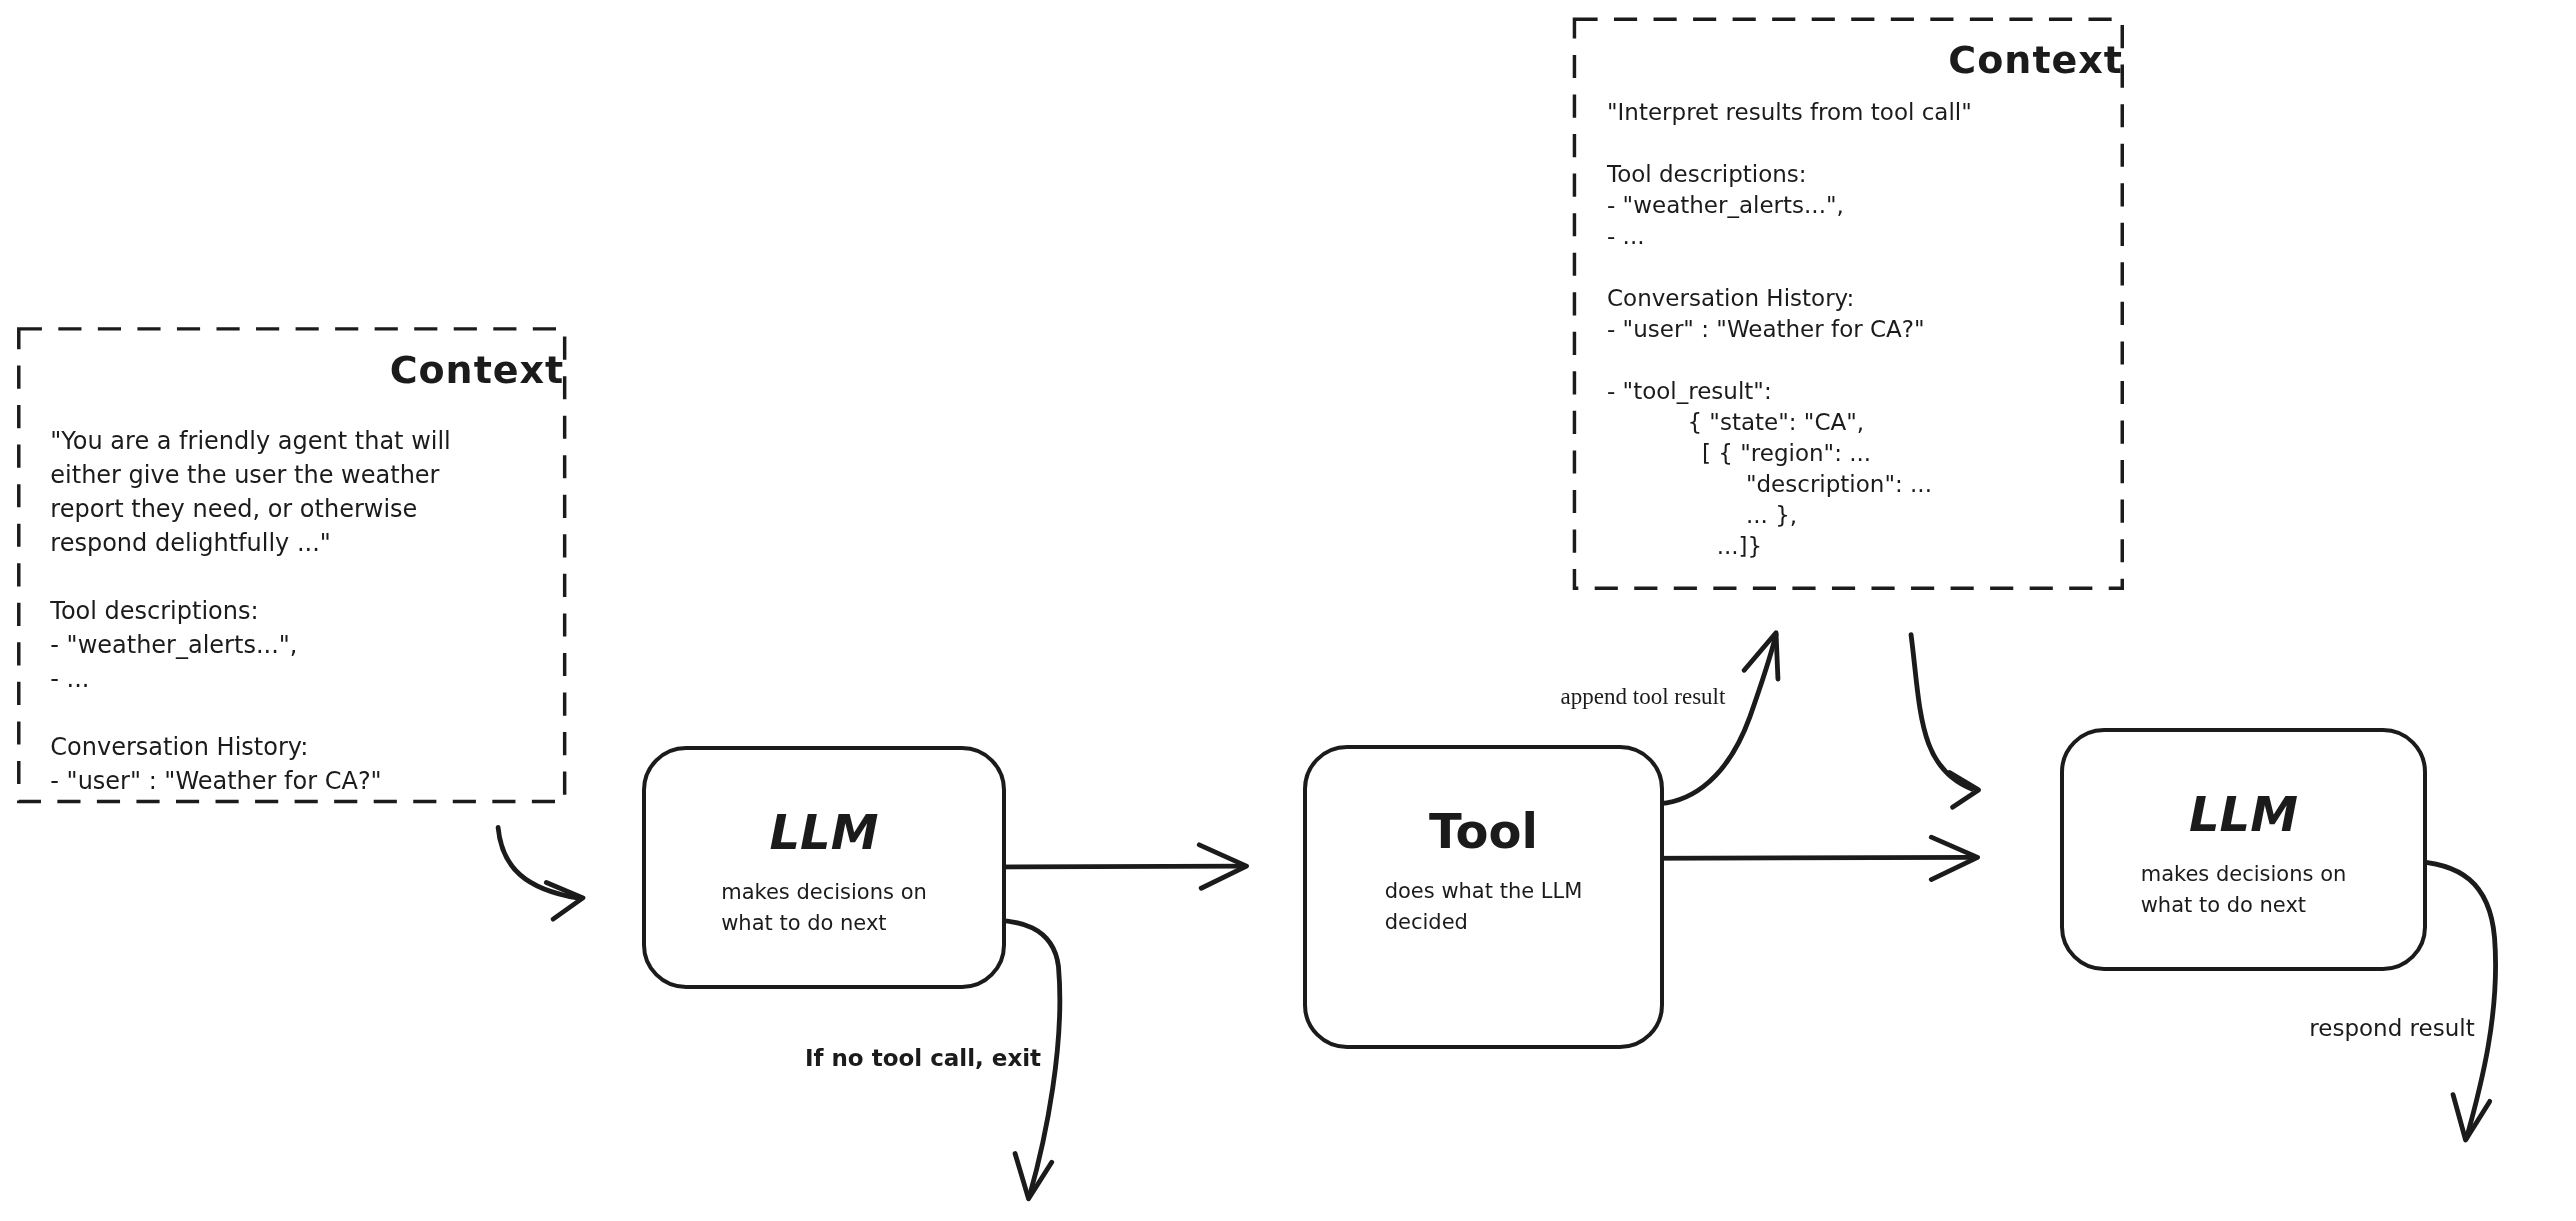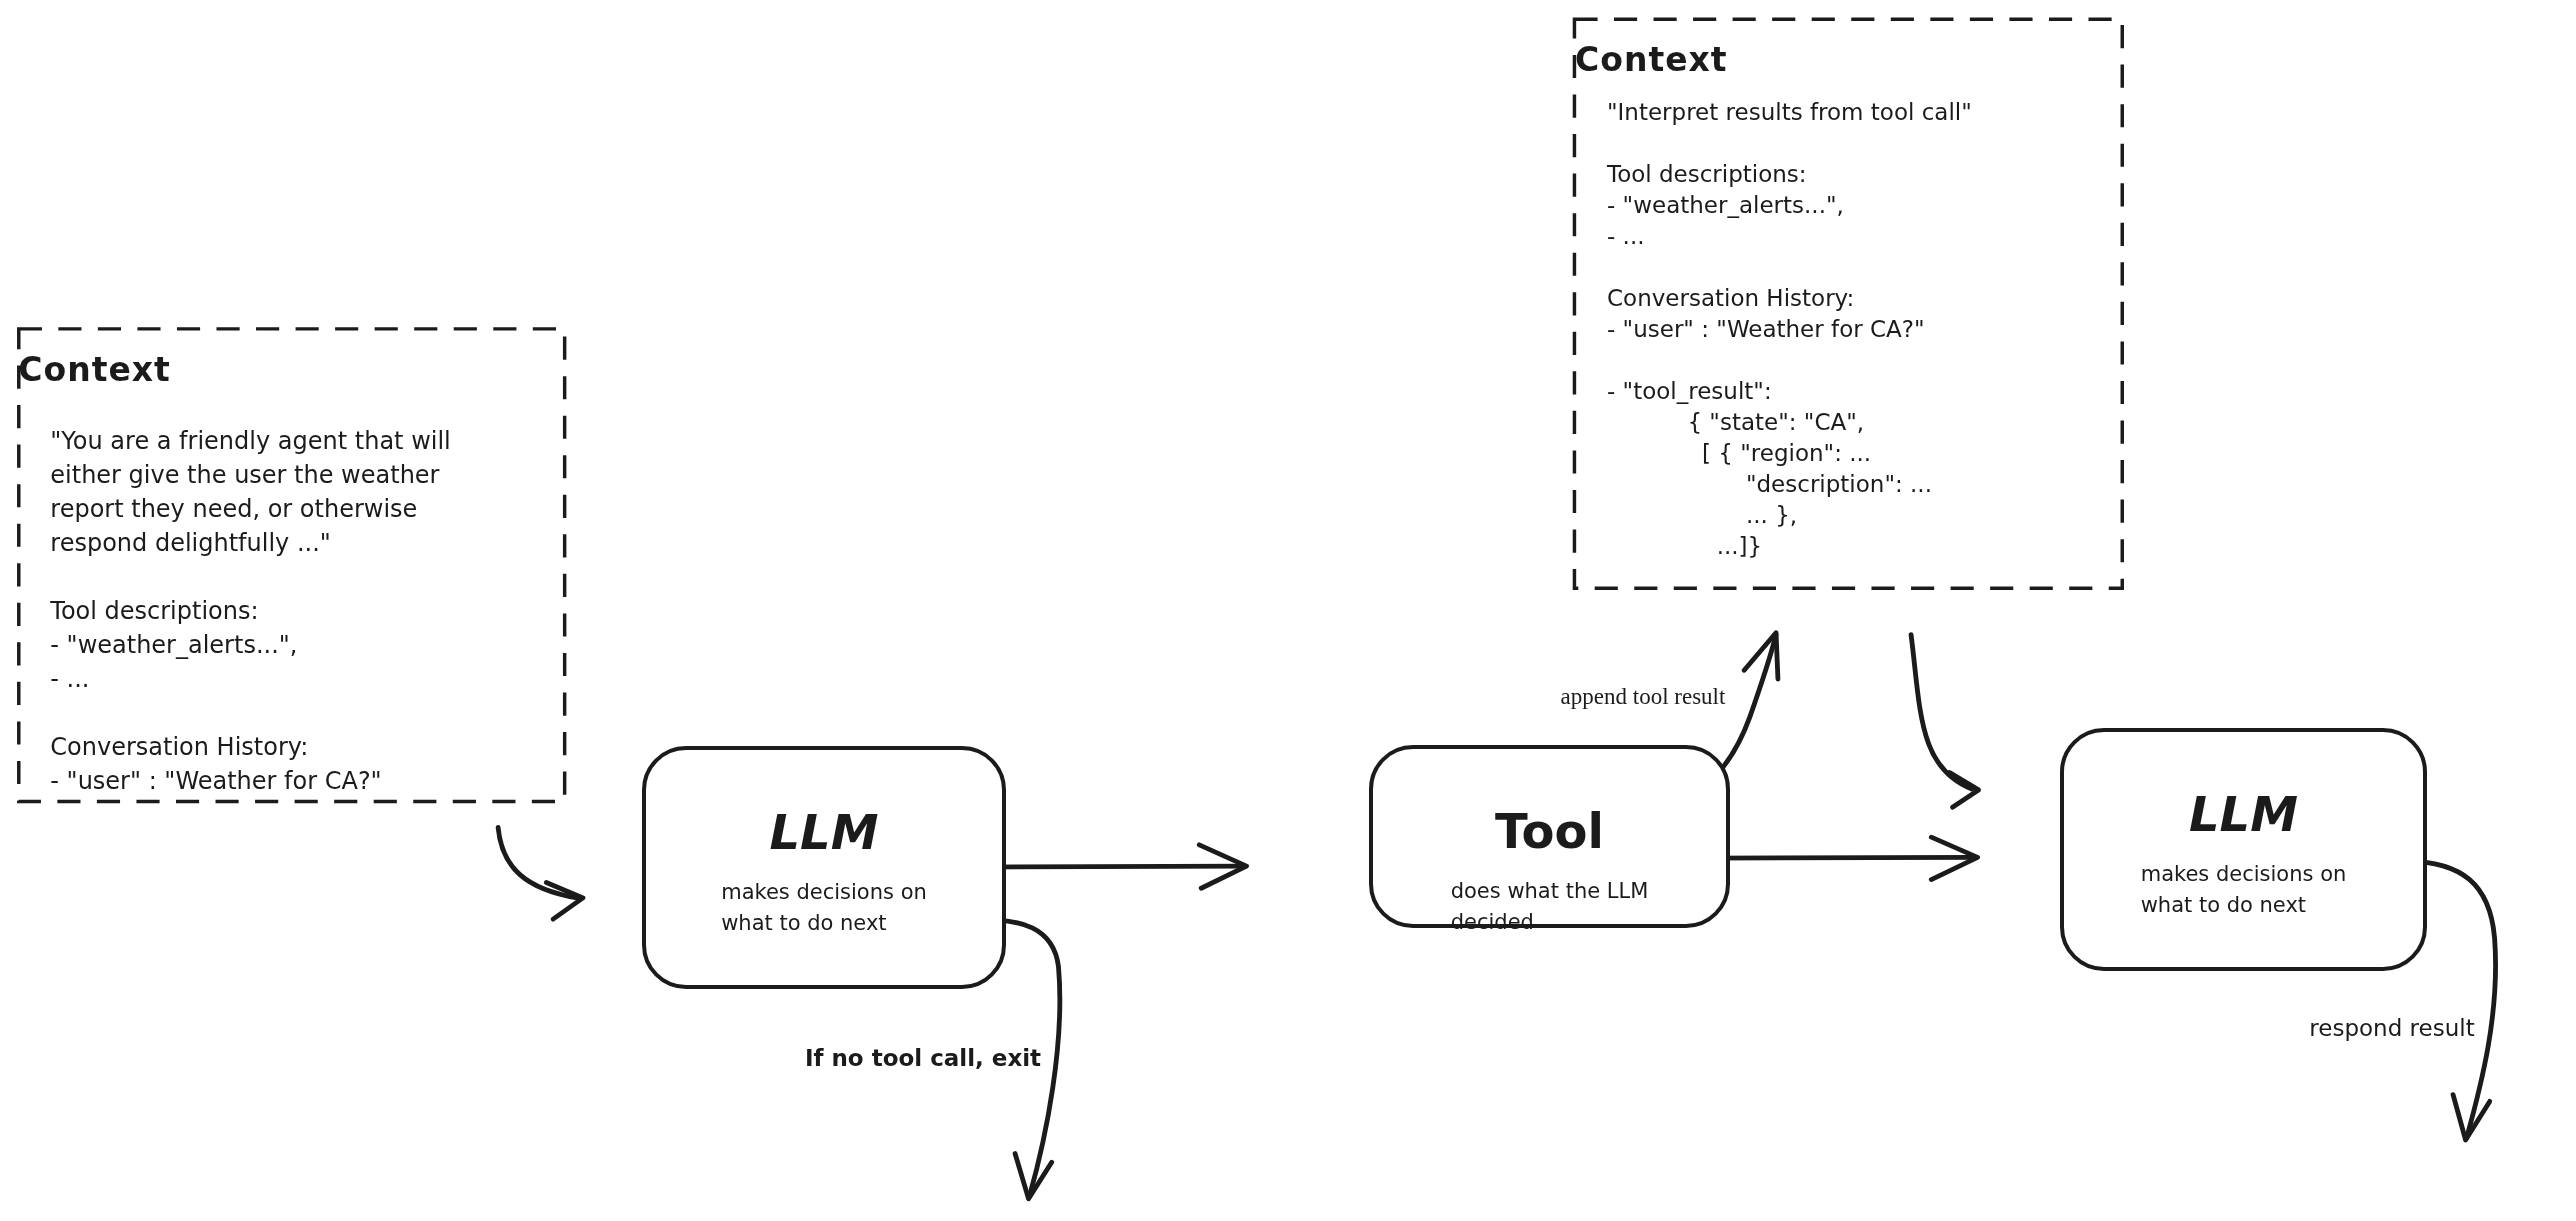"Context" .ctx-title { font-size: 33px -> 38px; text-align: left -> right }
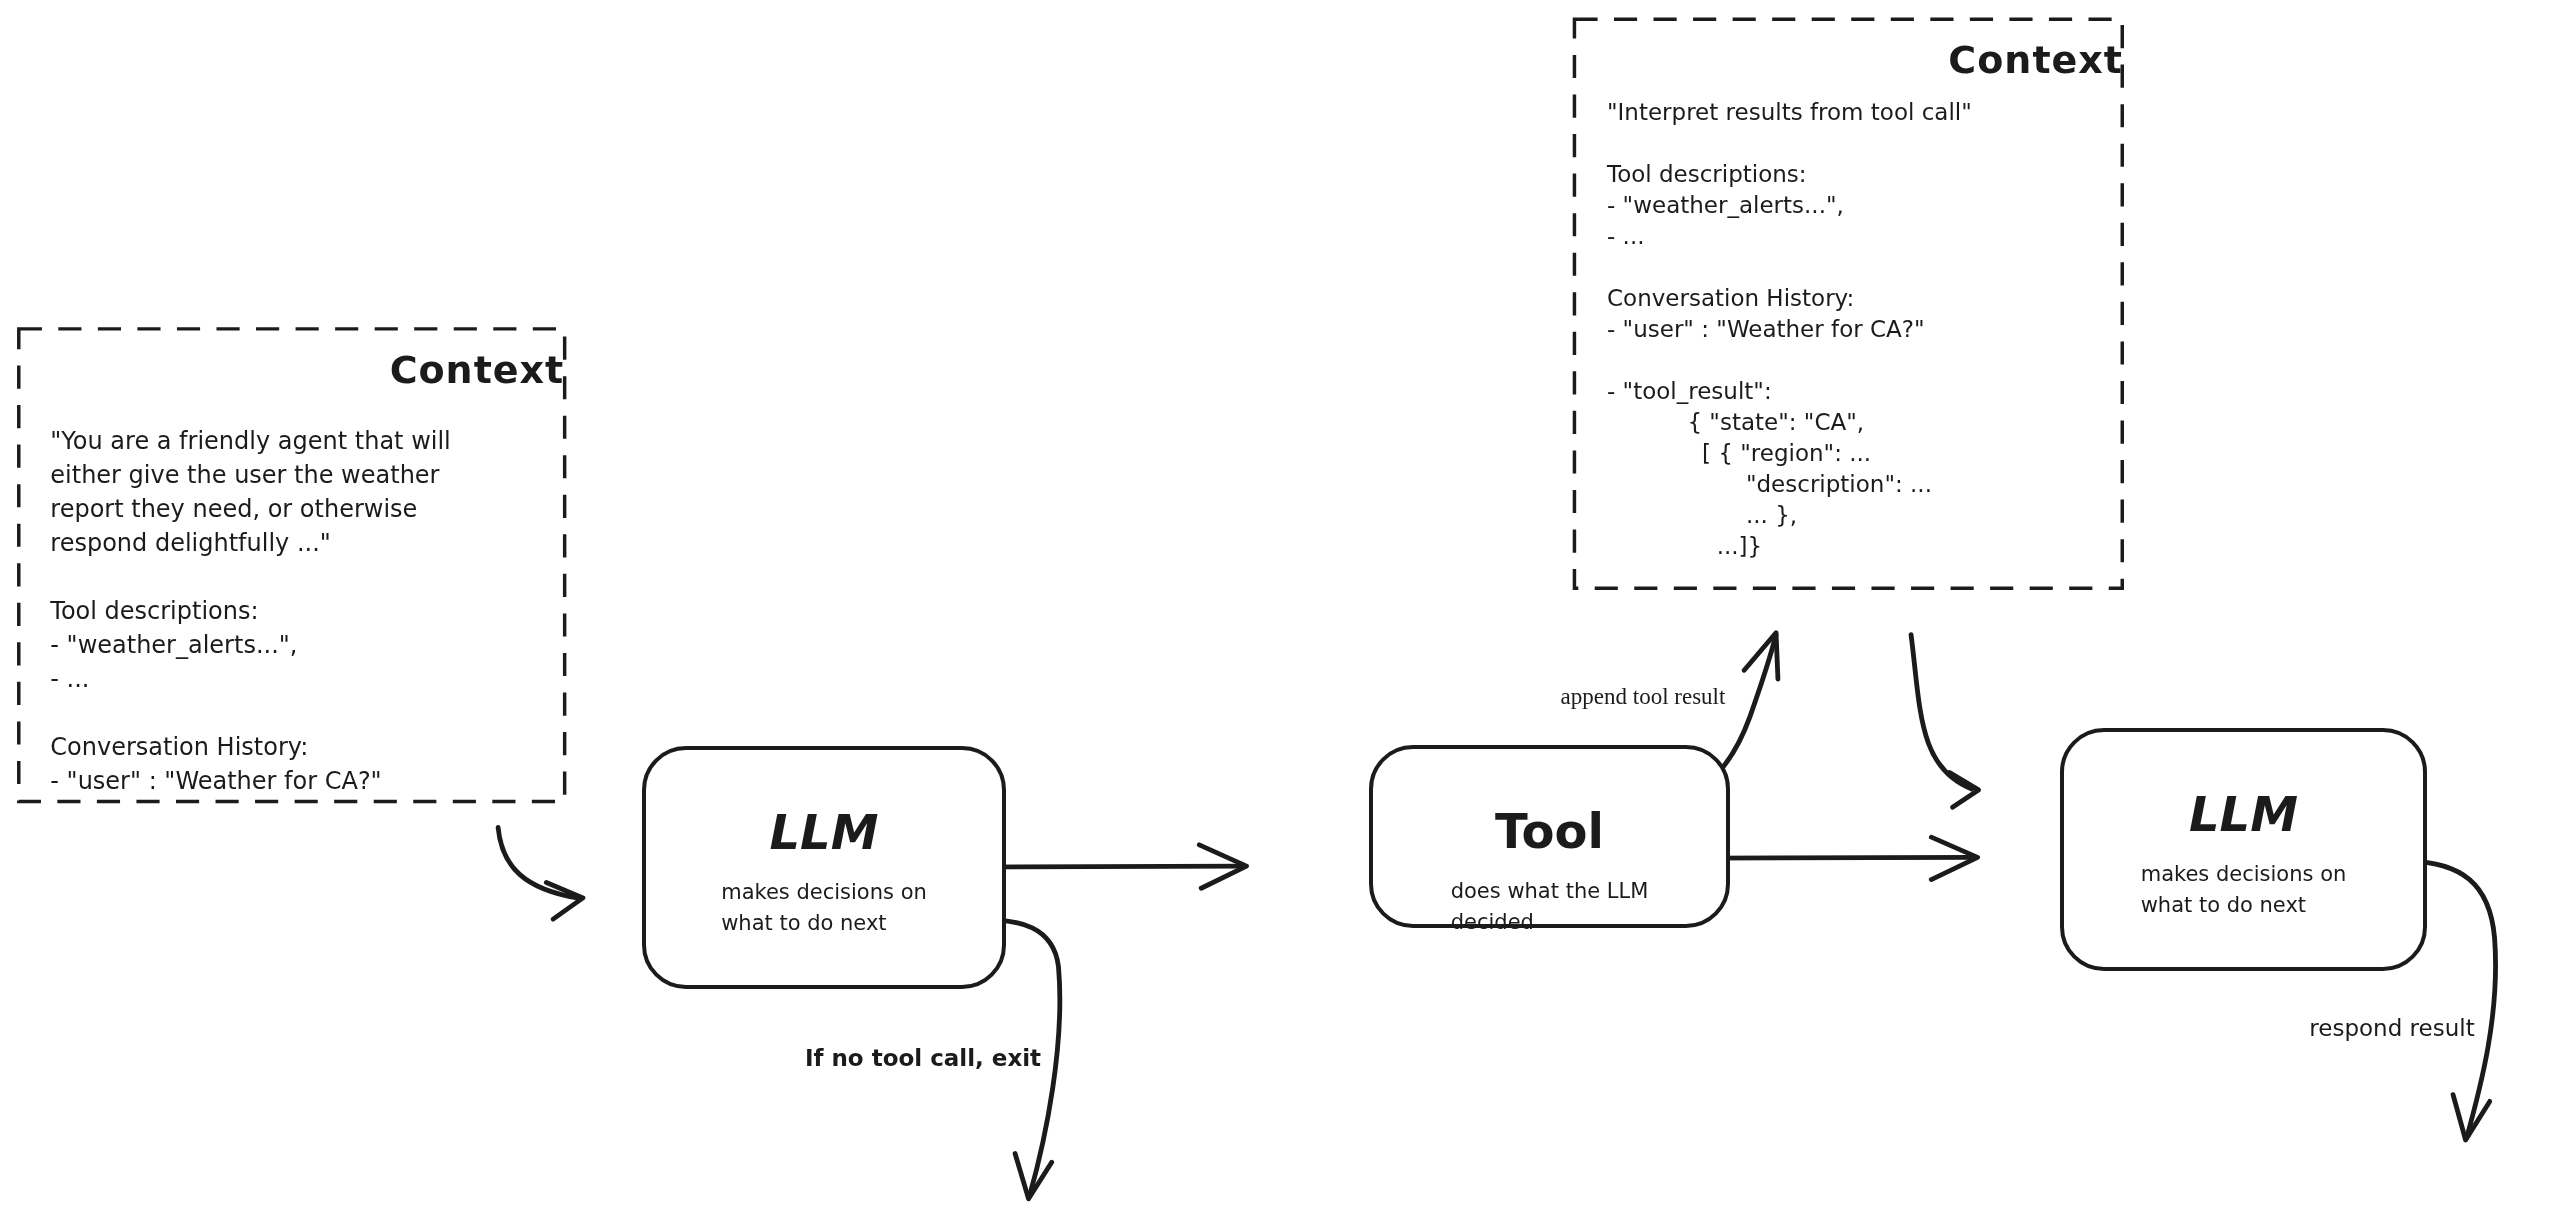"Tool" #node-tool { height: 183px -> 304px; left: 1323px -> 1257px }
